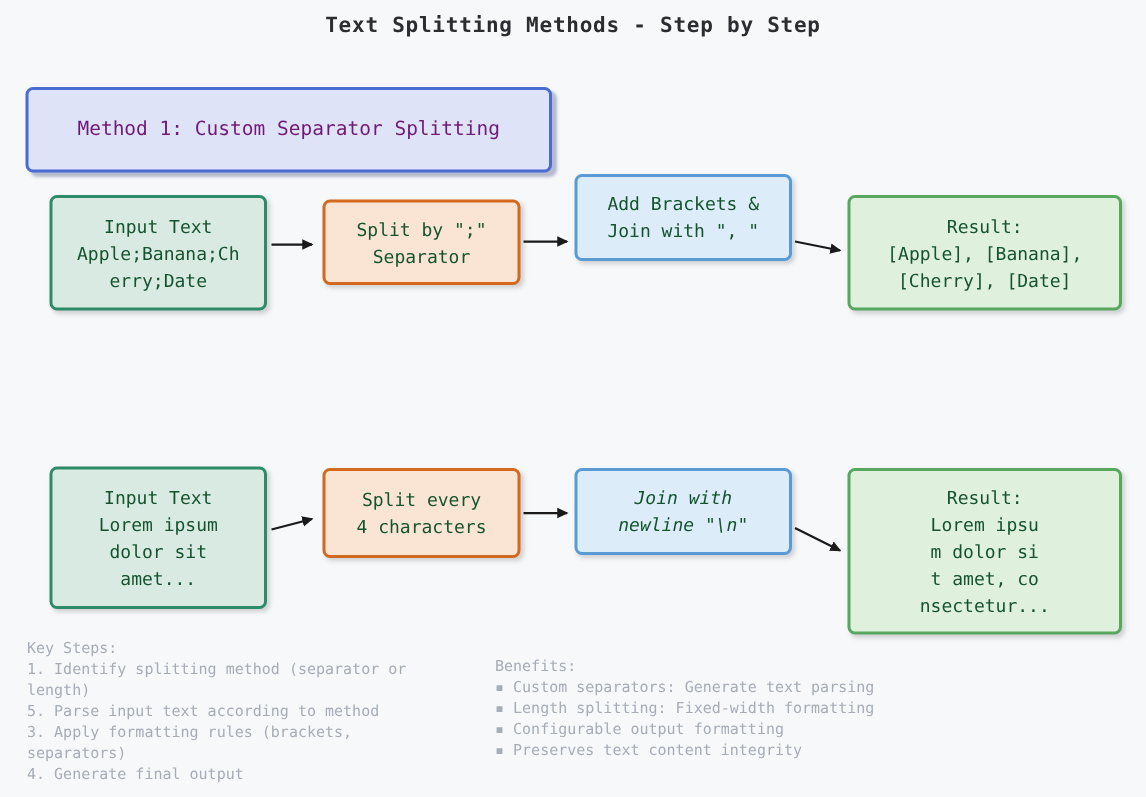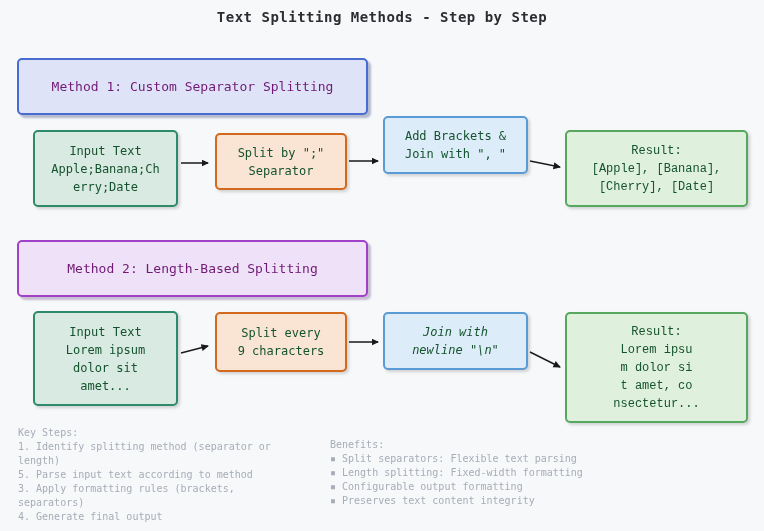"Result:" .c-result { font-family: Liberation Mono, monospace -> none }
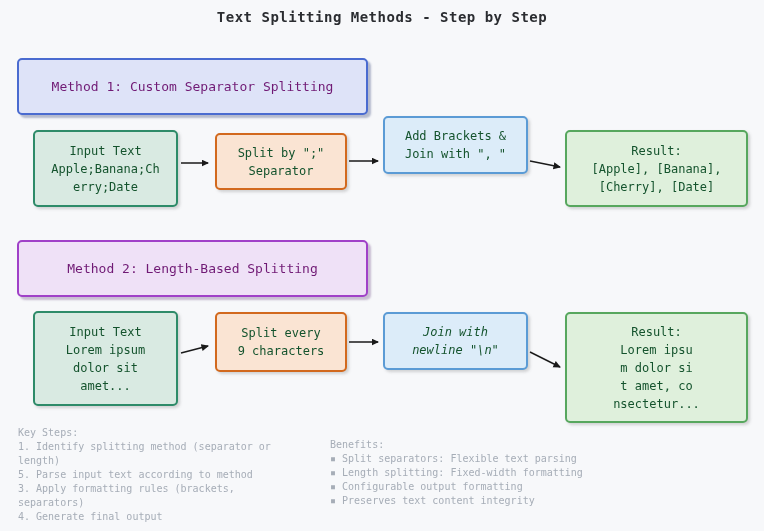"Method 2: Length-Based Splitting" div.method-header { html: <div> <span>Method 2: Length-Based Splitting</span> </div> -> none }
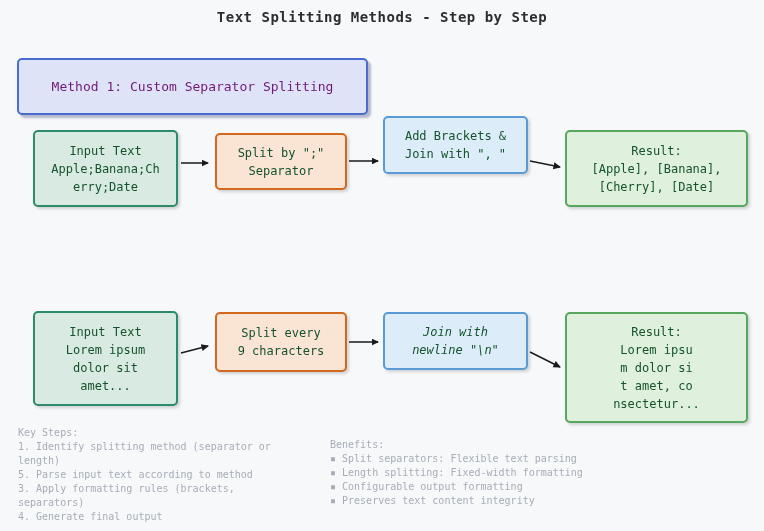"Split every" span.step-text { text: 9 -> 4 }
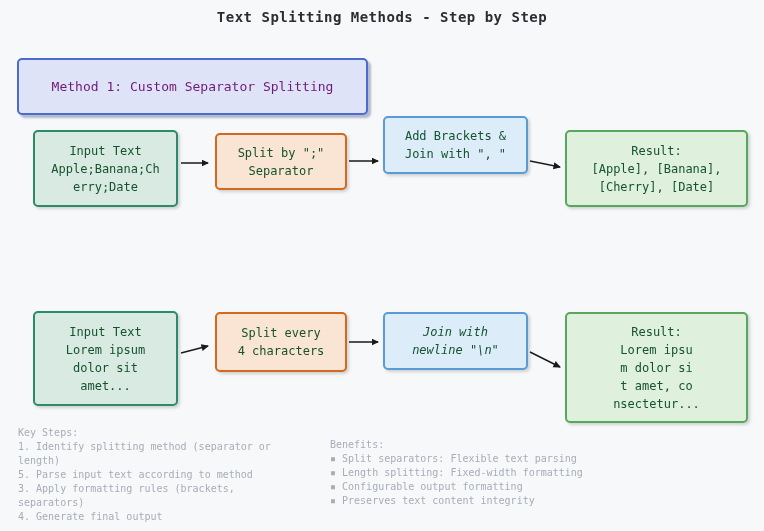"Benefits:" div.footer { text: Split separators: Flexible -> Custom separators: Generate }
